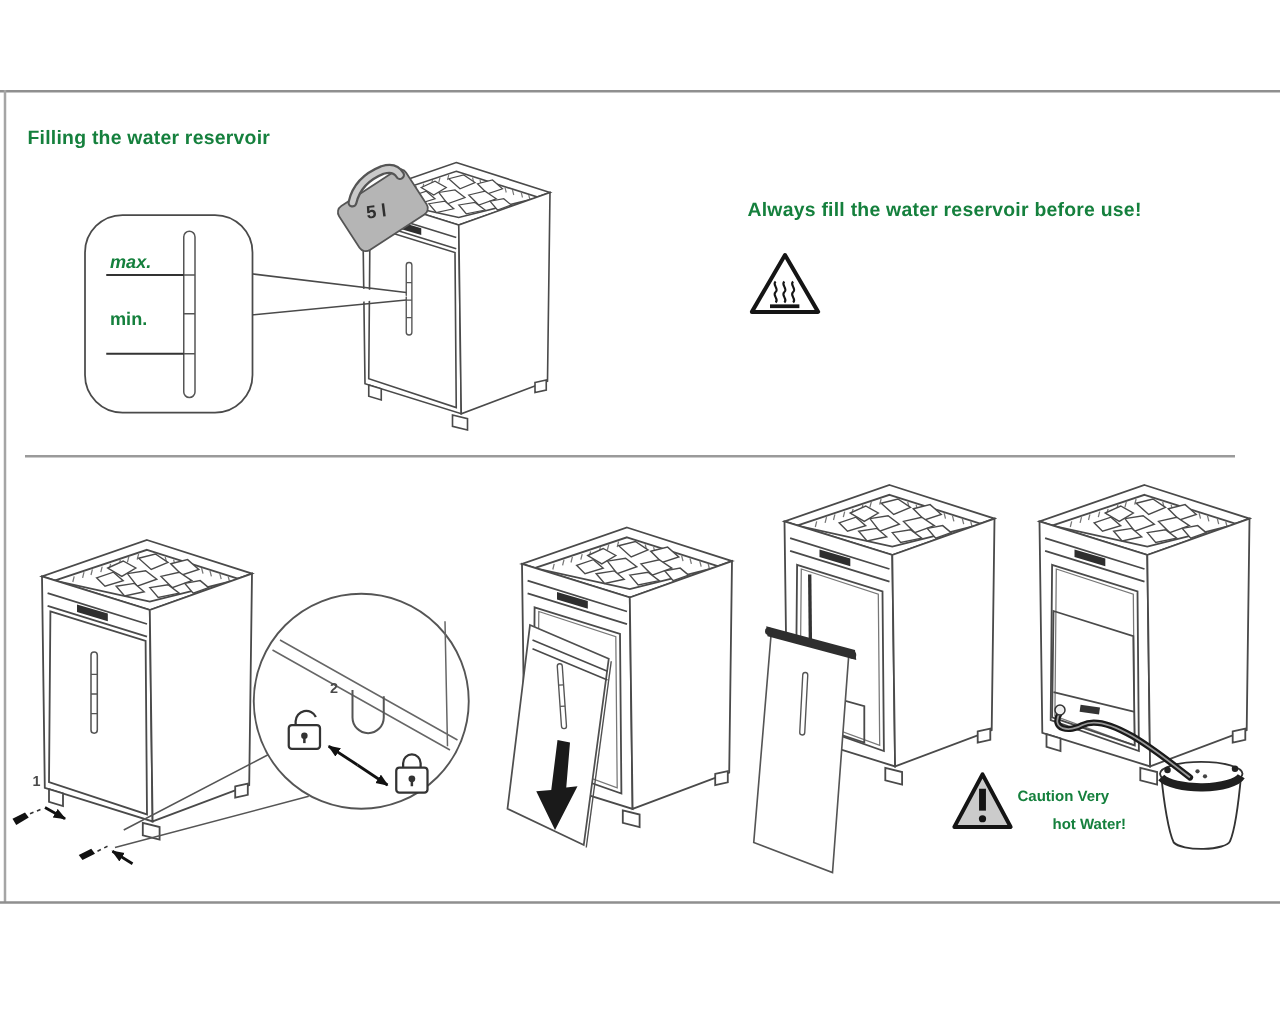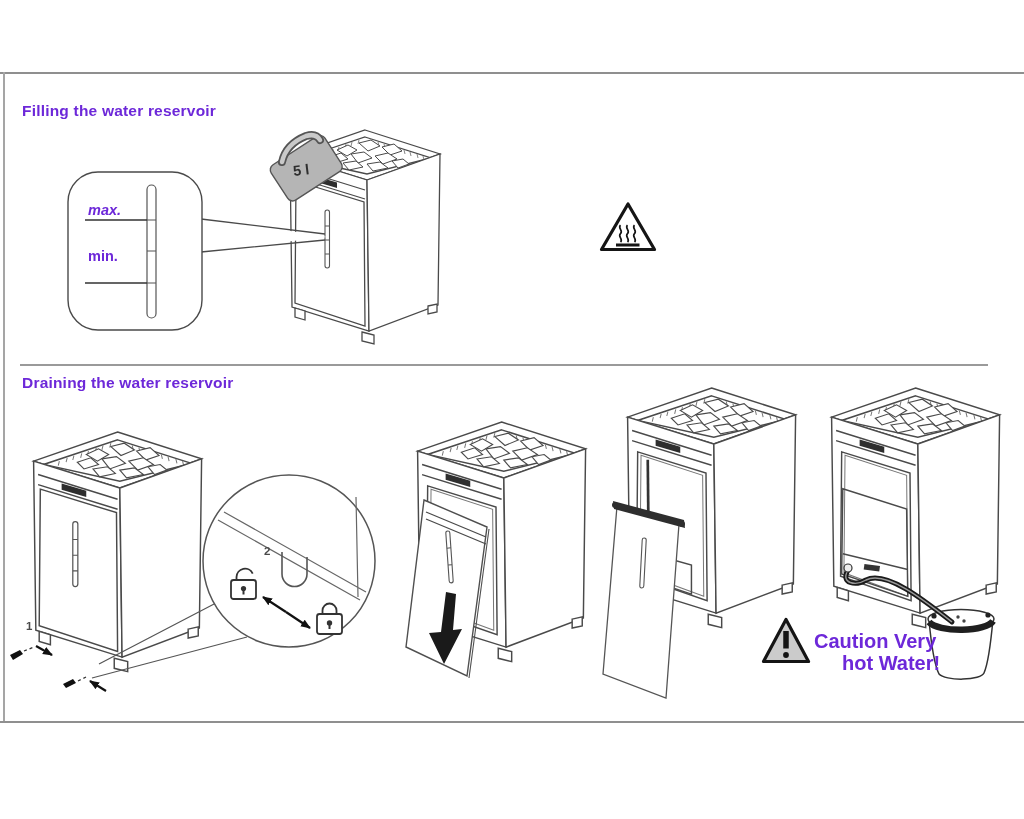"Filling the water reservoir" .lbl { color: #6d28d9 -> #15803d }
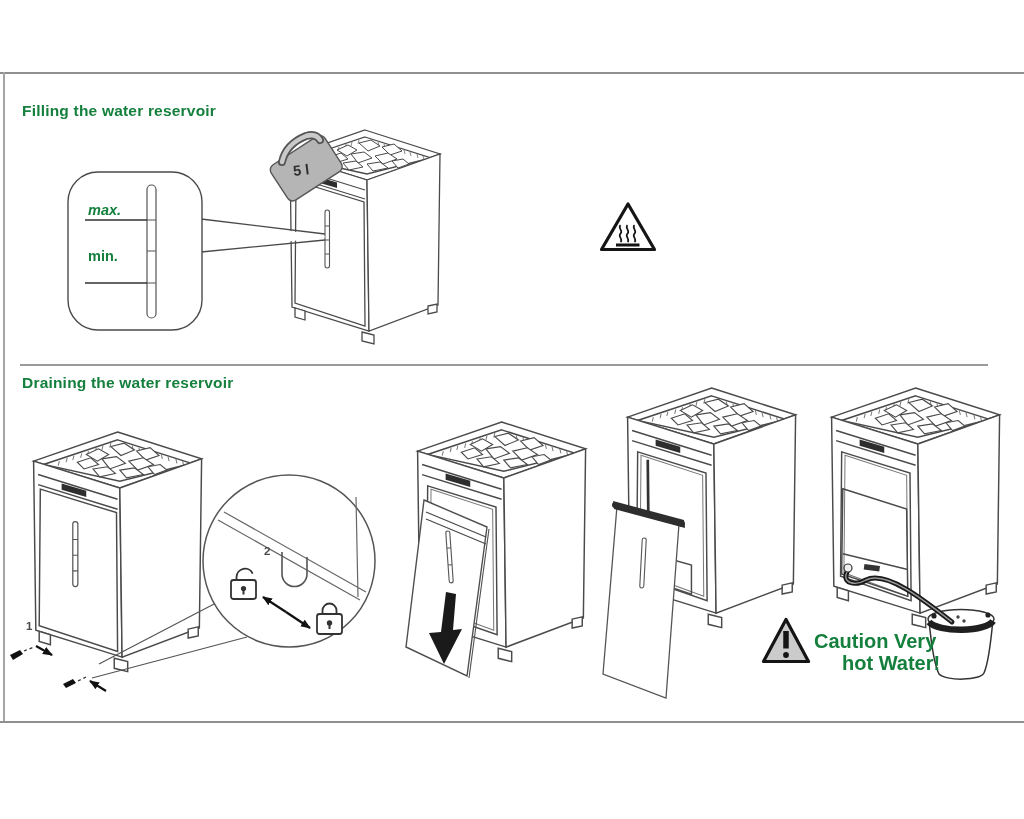"Always fill the water reservoir" div.lbl { html: none -> <div>Always fill the water reservoir before use!</div> }
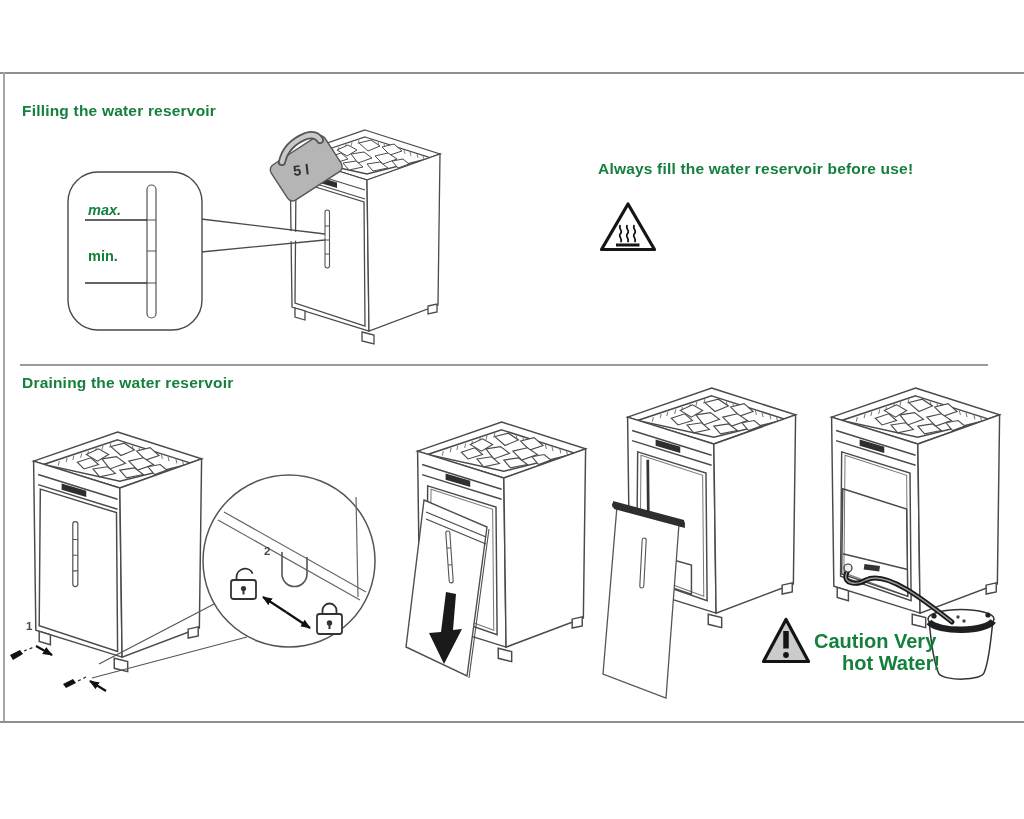"Draining the water reservoir" div.lbl { html: <div>Draining the water reservoir</div> -> none }
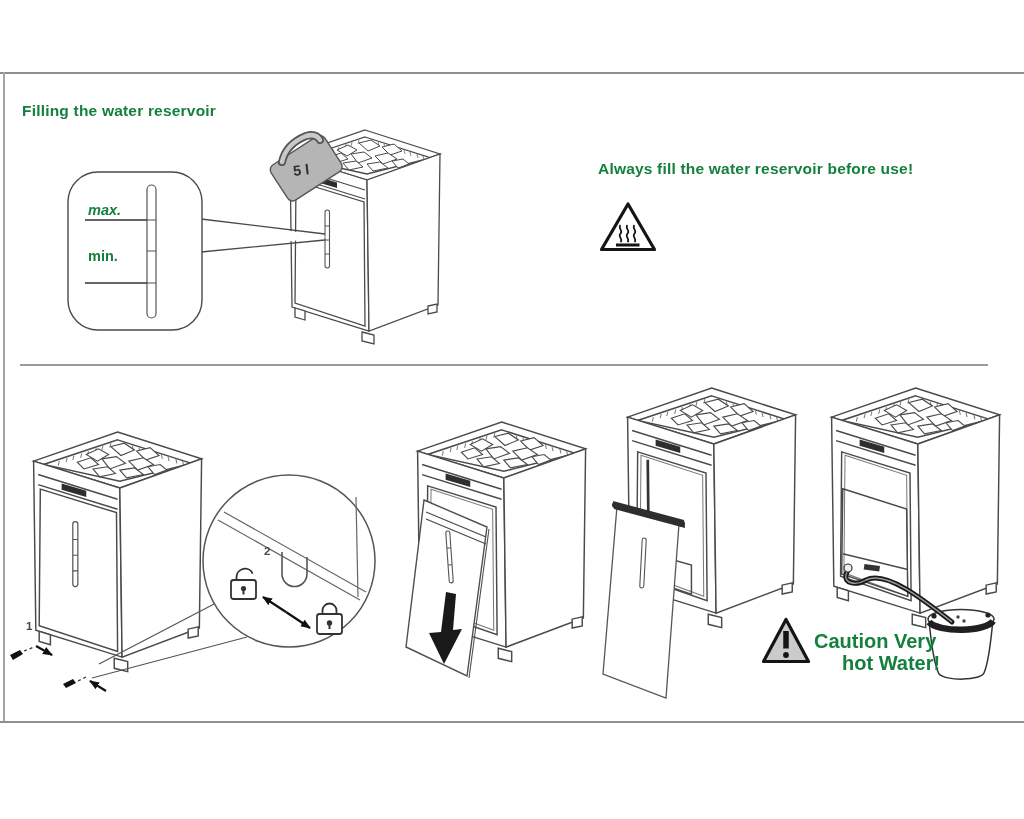"Caution Very" .t16 { font-size: 20px -> 12px }
